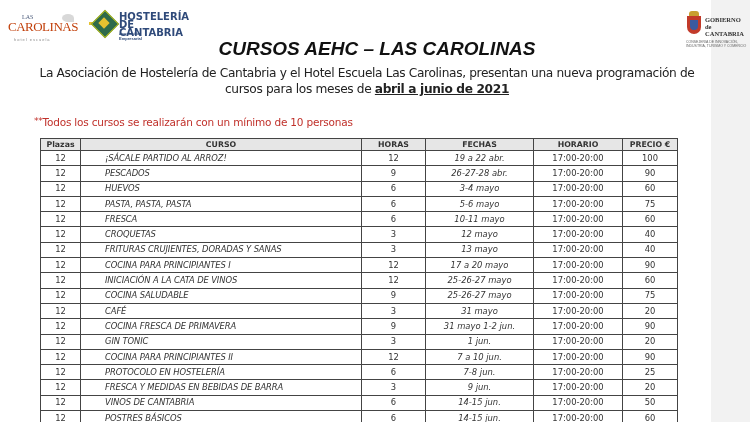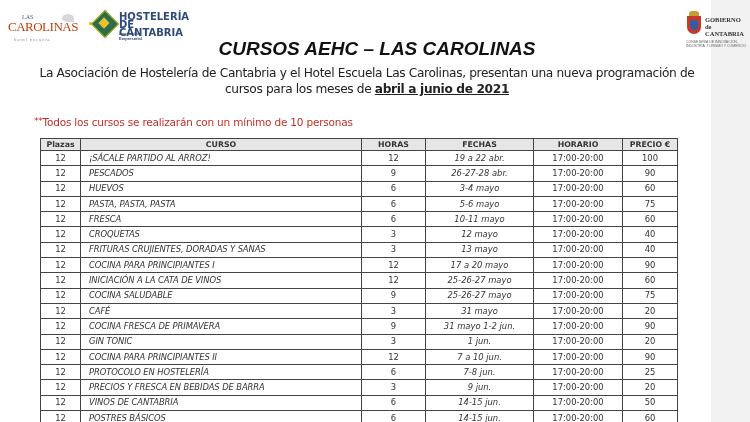"¡SÁCALE PARTIDO AL ARROZ!" table.courses td.curso { padding-left: 8px -> 24px }
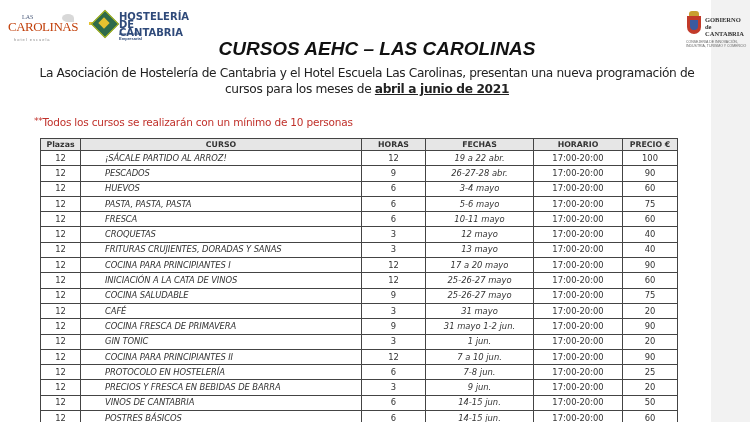"PRECIOS Y FRESCA EN BEBIDAS" td.curso { text: PRECIOS Y FRESCA -> FRESCA Y MEDIDAS }
